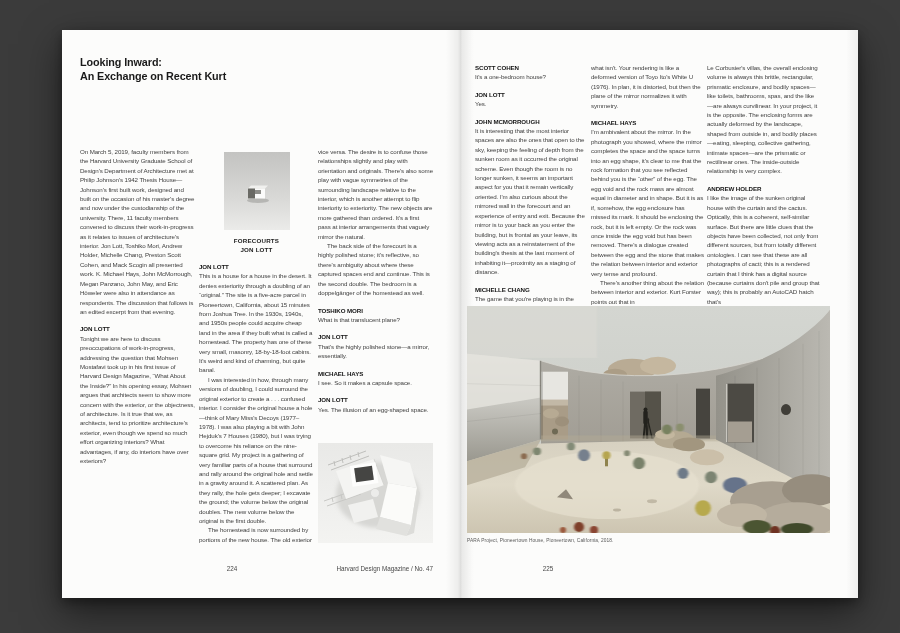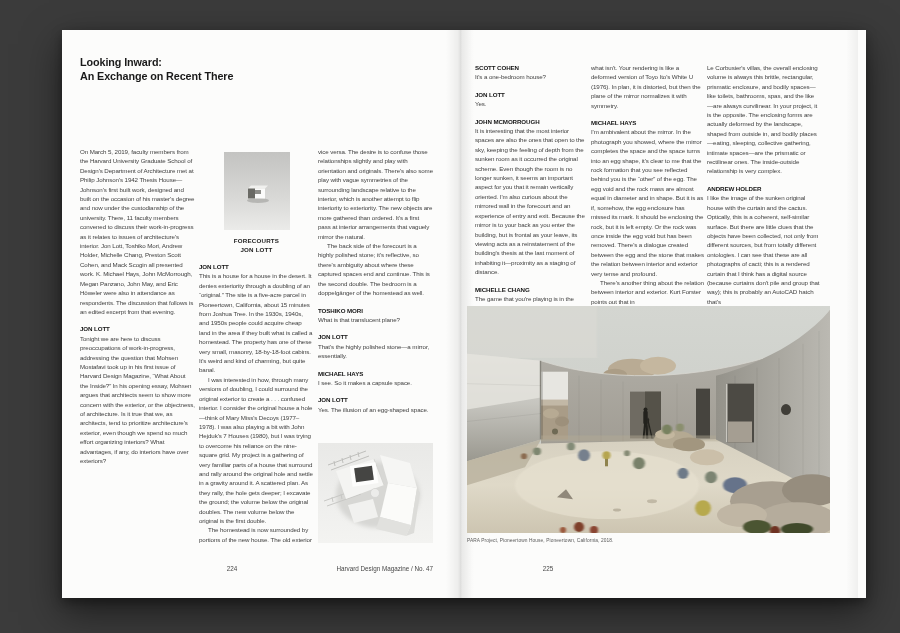"Looking Inward:" .spread { padding-left: 8px -> none }
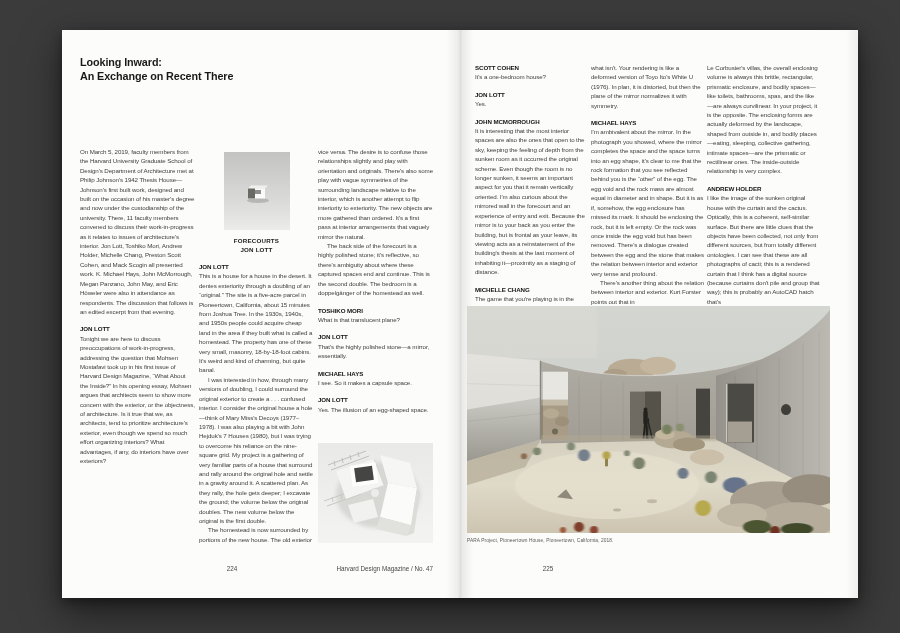"An Exchange on Recent There" div { text: There -> Kurt }
